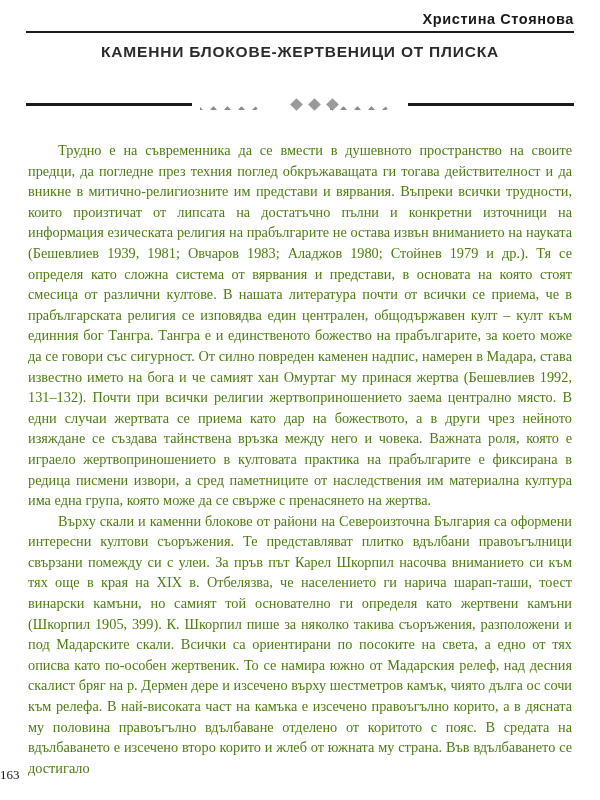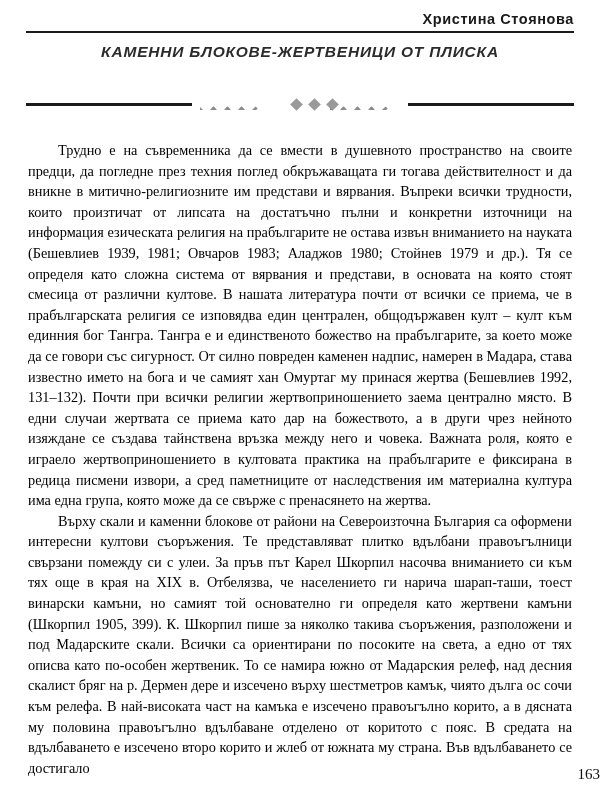"КАМЕННИ БЛОКОВЕ-ЖЕРТВЕНИЦИ ОТ ПЛИСКА" .title .line { font-style: italic -> none }
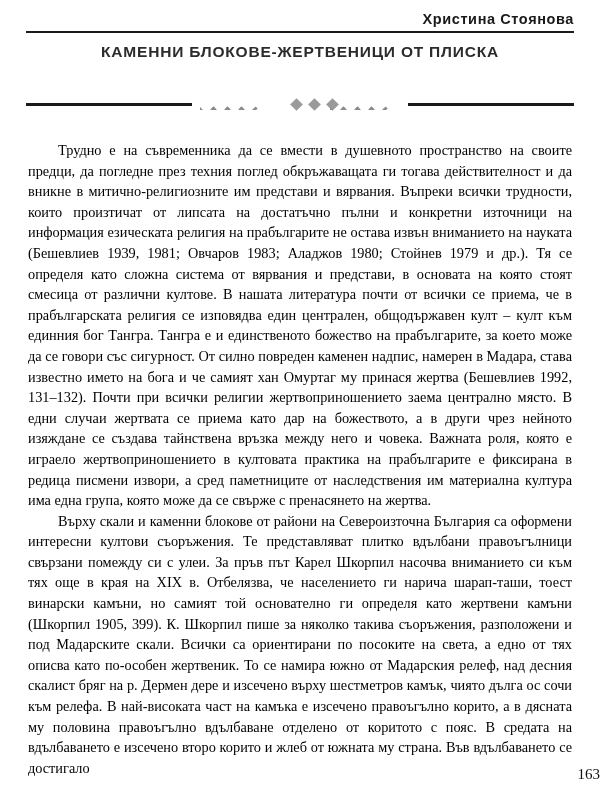"Трудно е на съвременника да" .body-text { color: #000000 -> #4d7c0f }
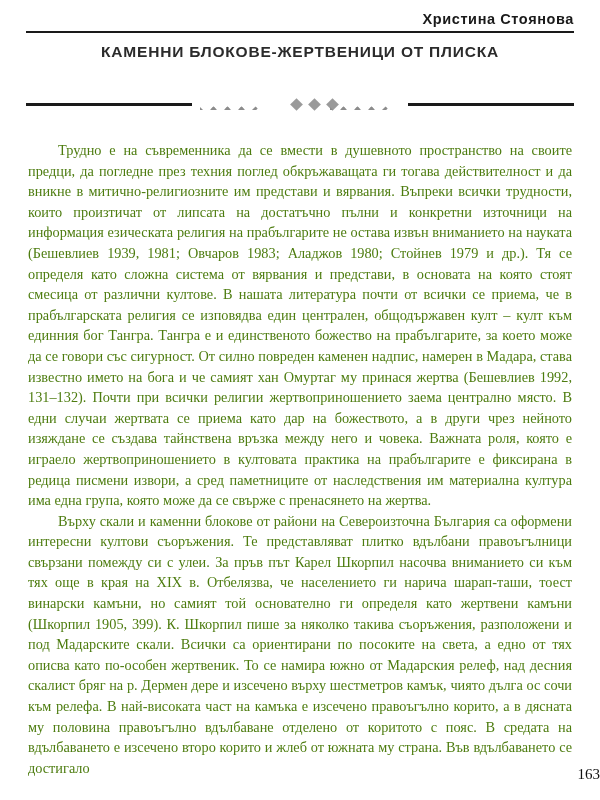"163" .footer { font-size: 15px -> 13px; text-align: right -> left }
